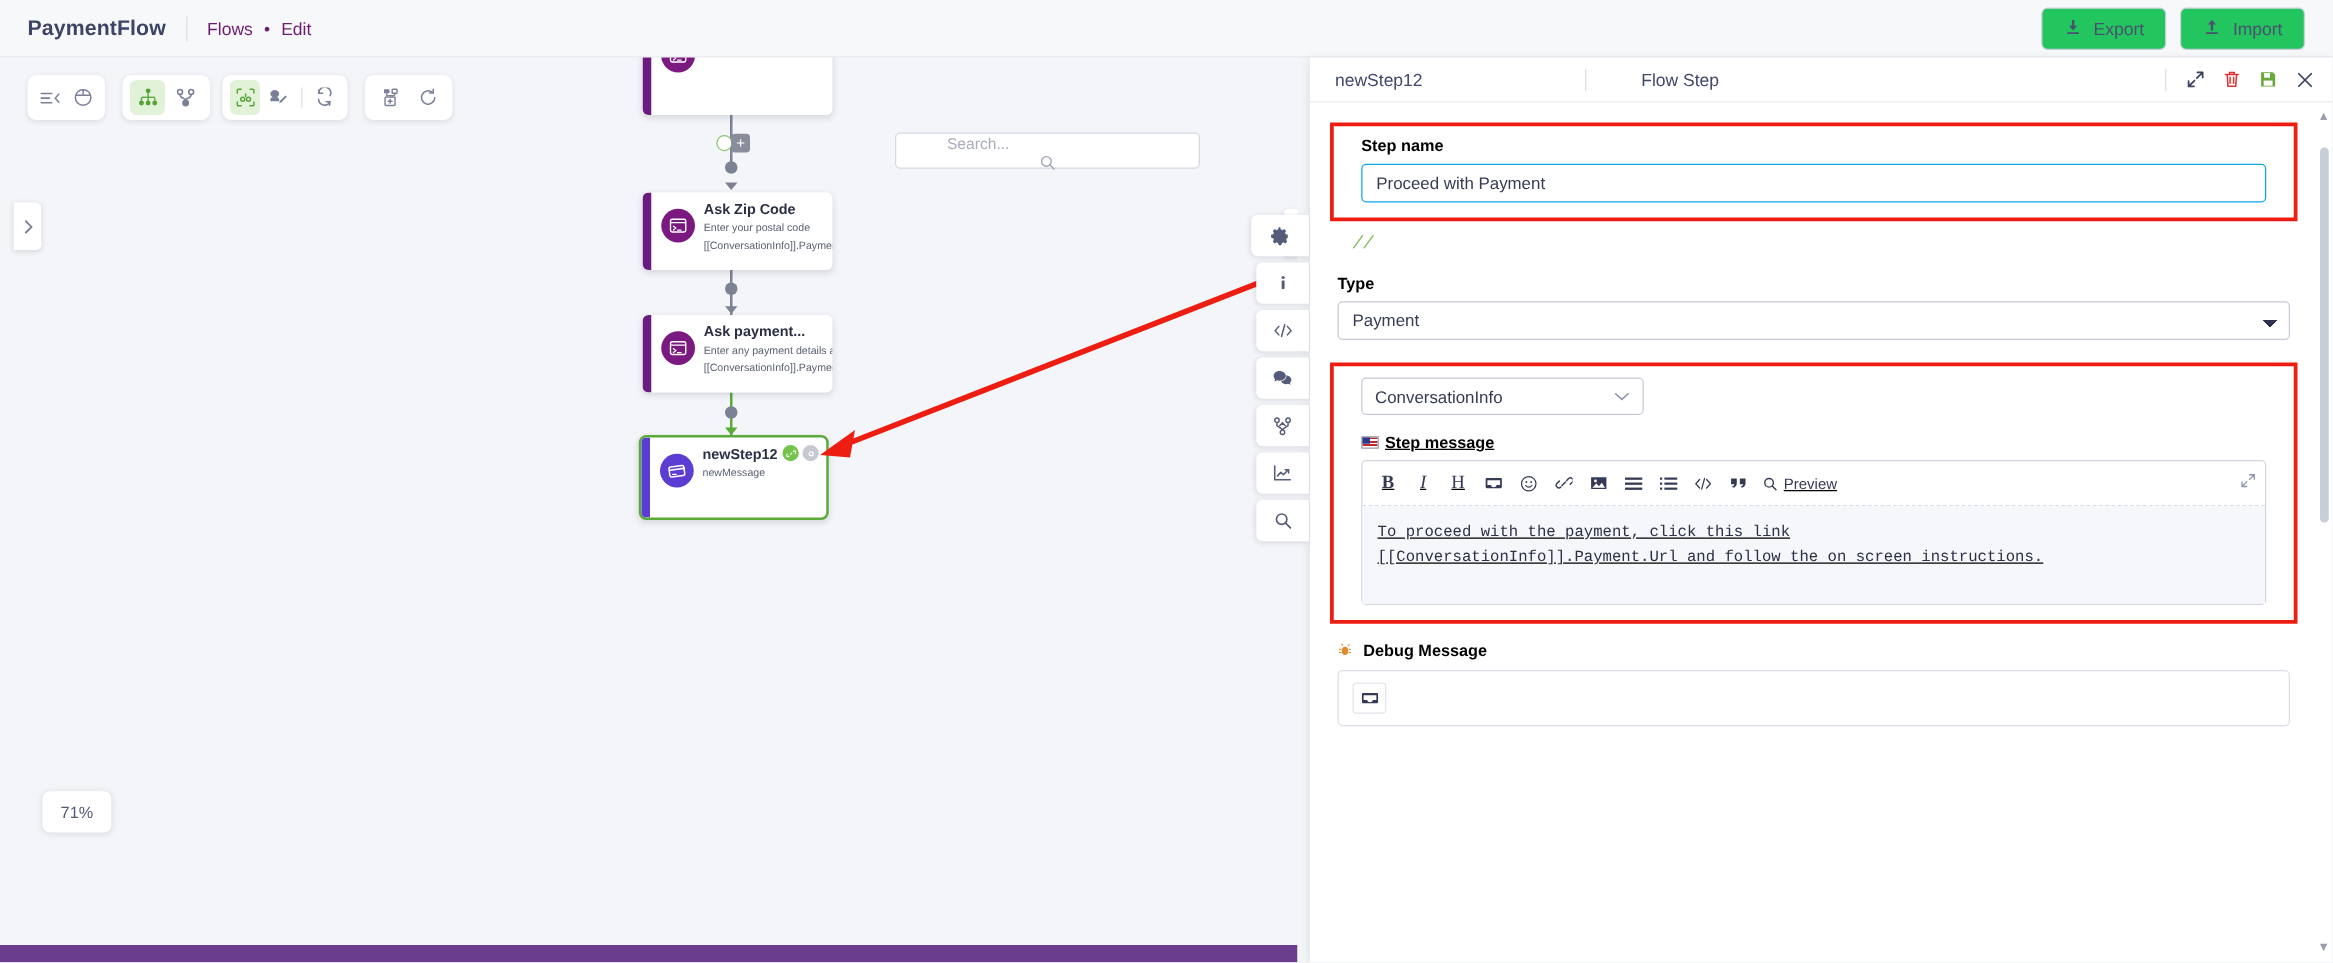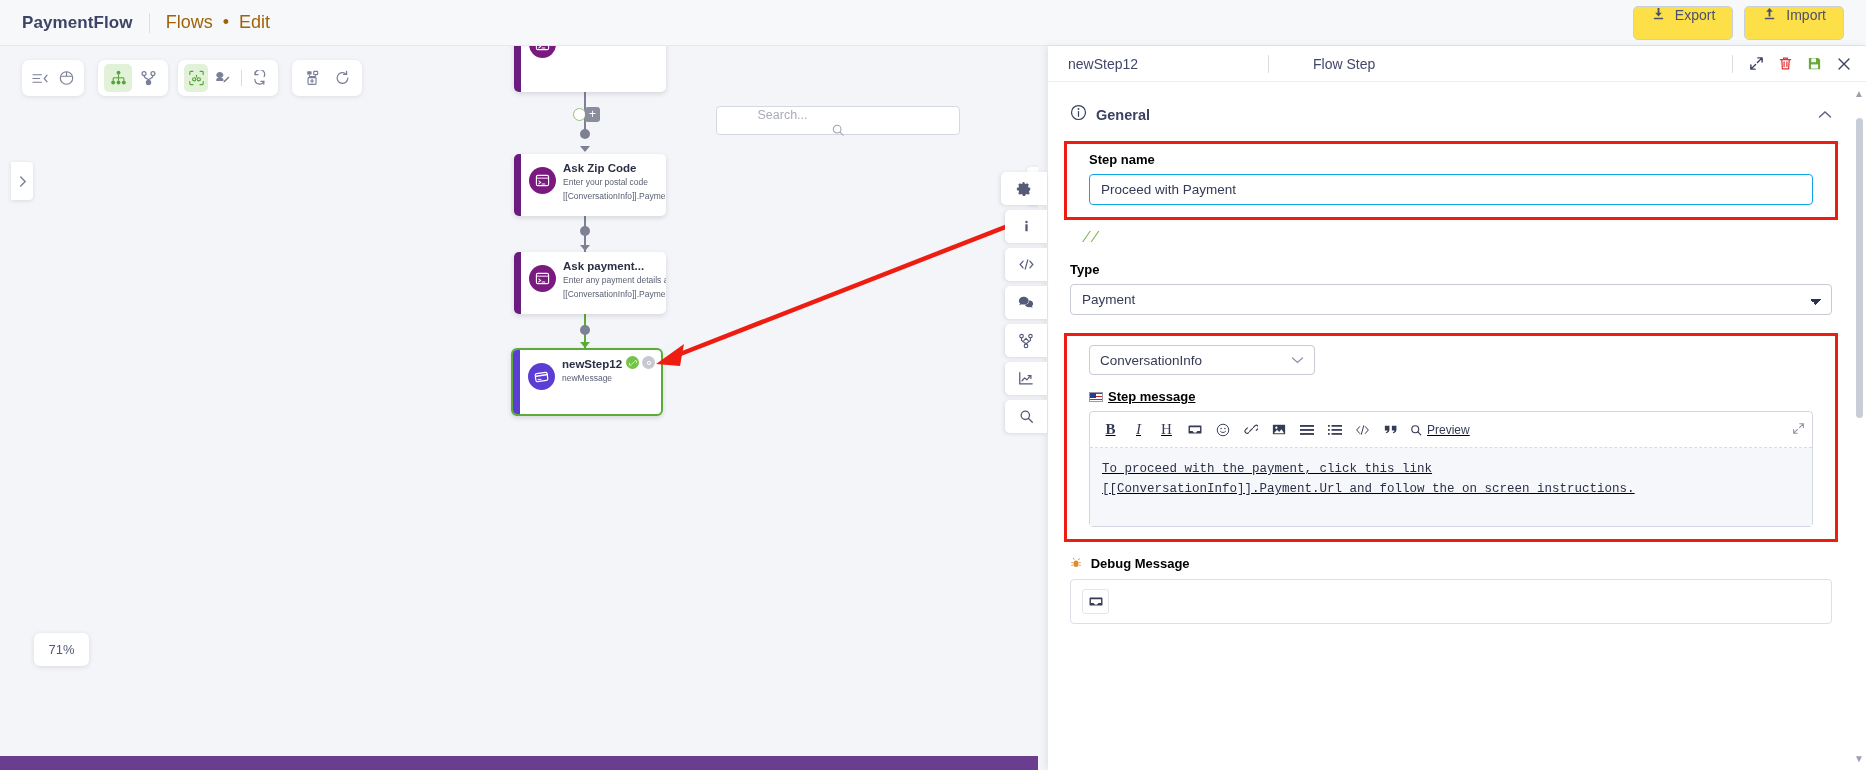"Flows • Edit" .crumbs { color: #a16207 -> #701a75; font-size: 18px -> 14px }
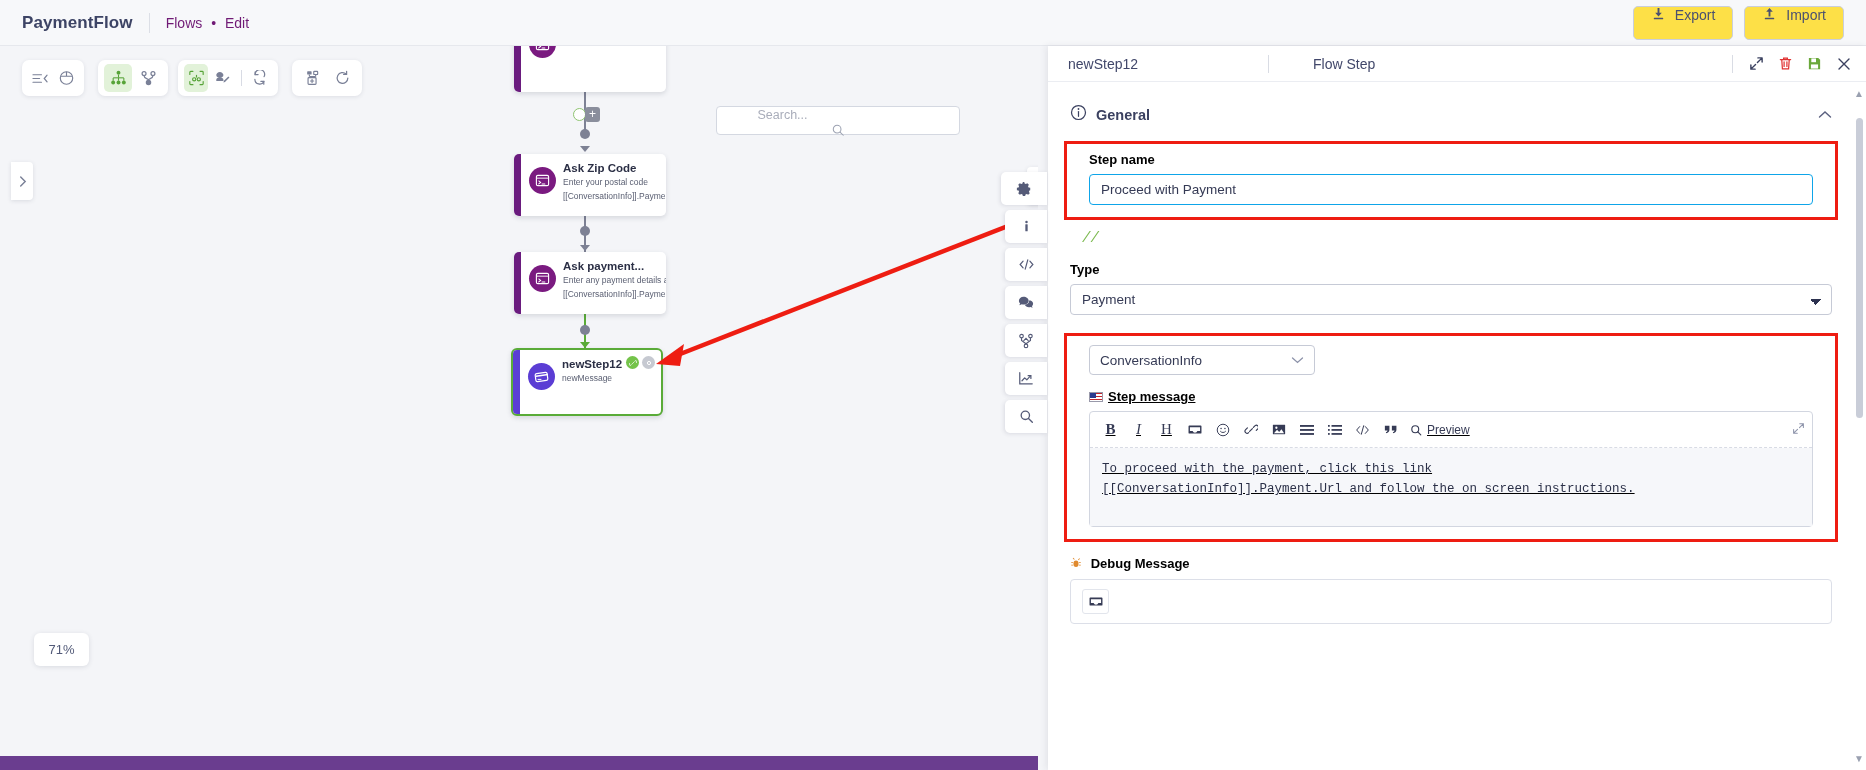"Export" .tbtn { align-items: flex-start -> center; background: #fde047 -> #22c55e }
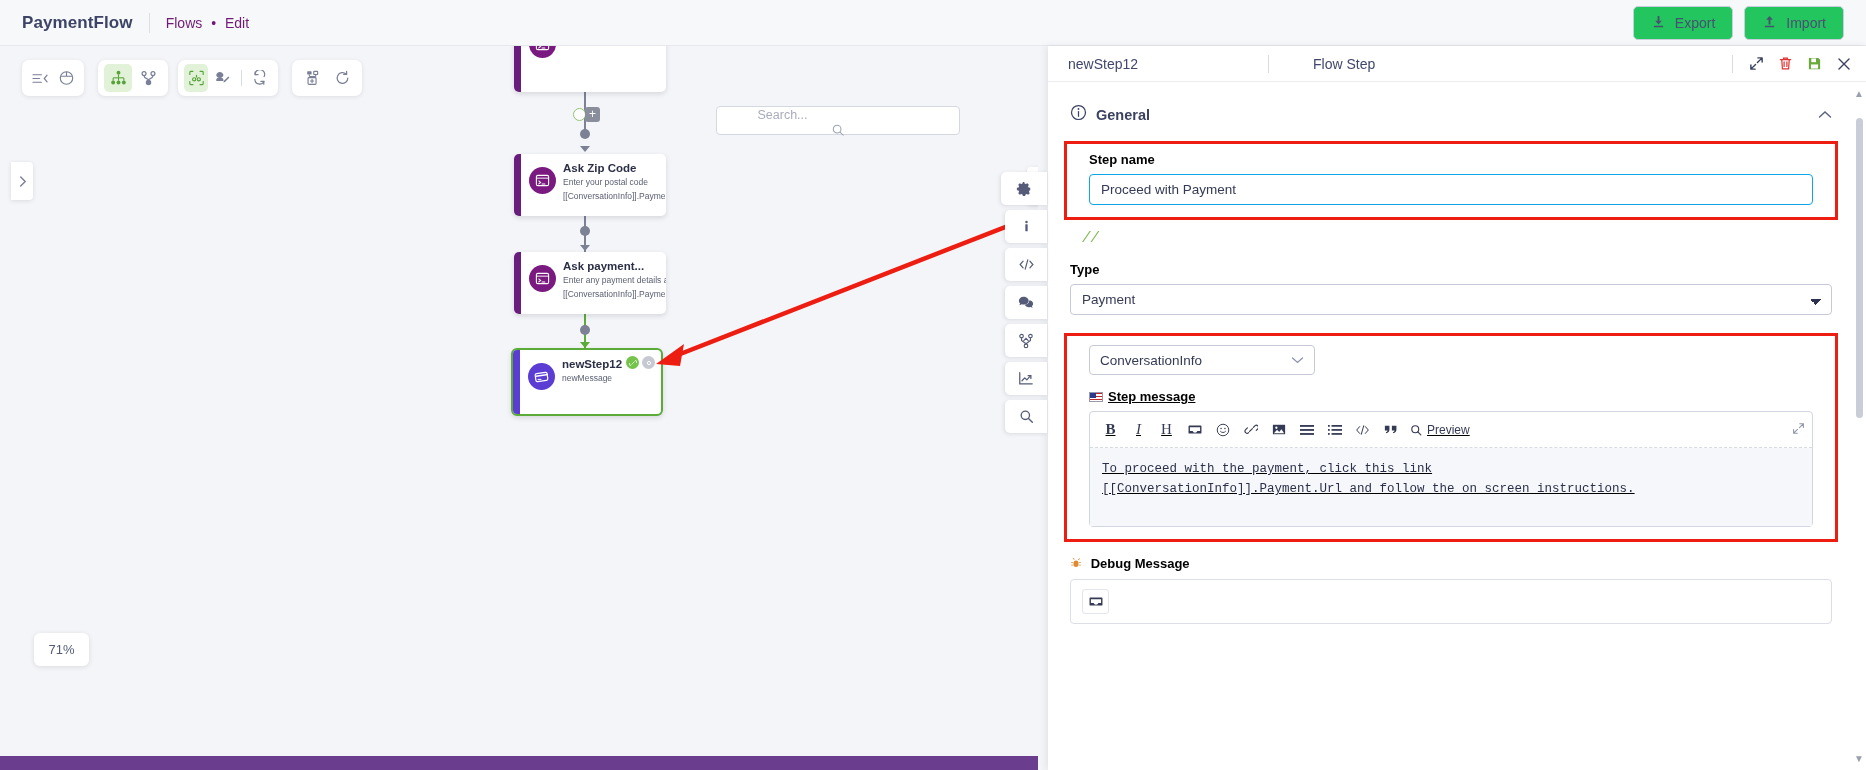"General" div.section-head { html: <div> <span> <svg> <circle></circle> <path></path> <circle></circle> </svg> </span> <span>General</span> <span> <svg> <path></path> </svg> </span> </div> -> none }
